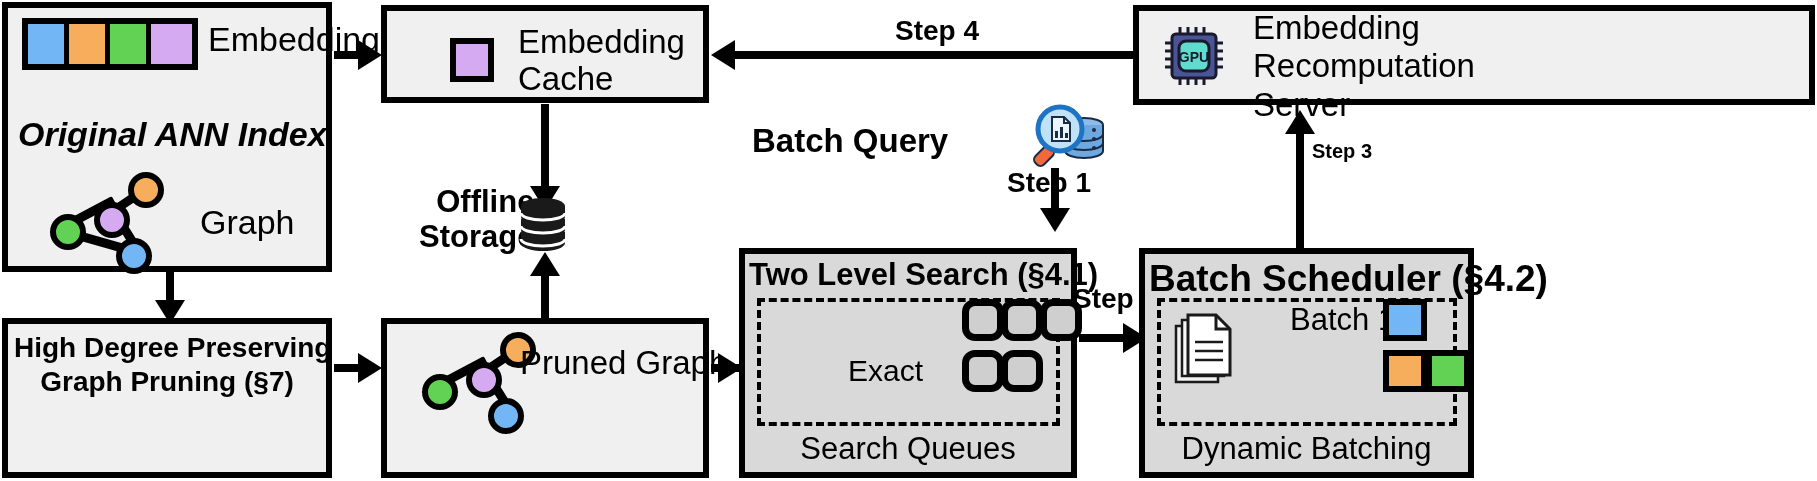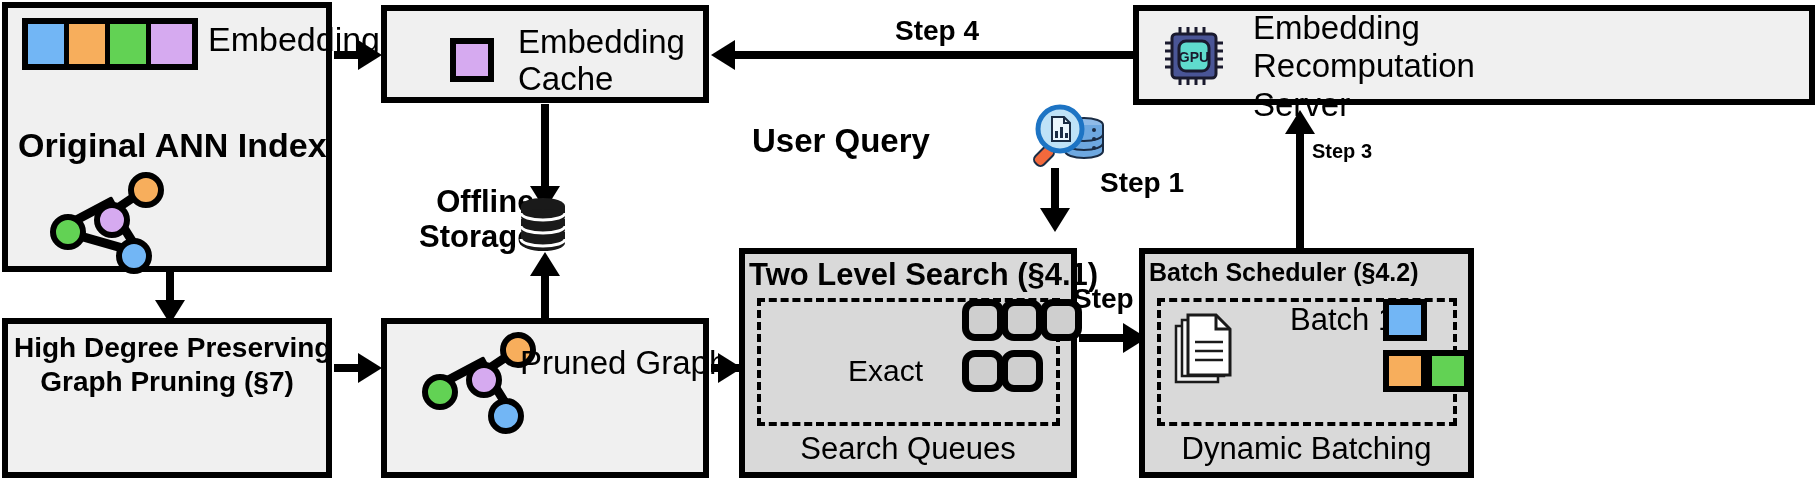"Original ANN Index" div.lbl { font-style: none -> italic; top: 126px -> 115px }
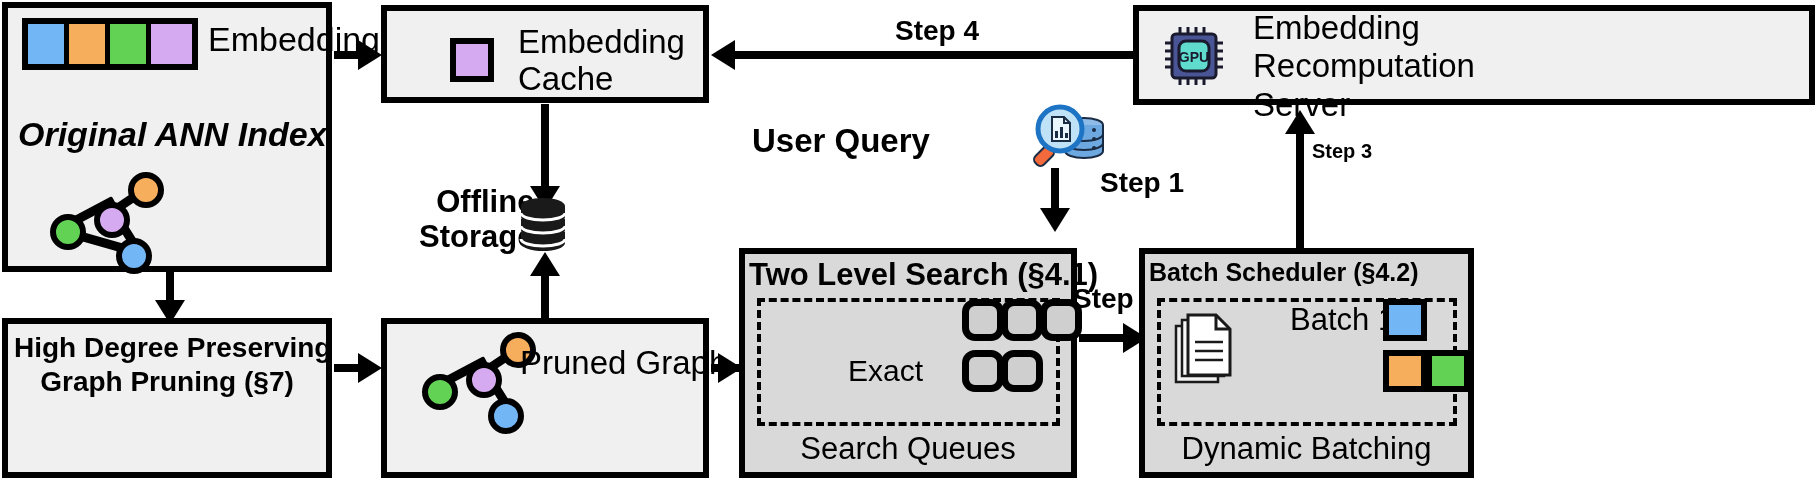"User Query" div.lbl { text: User -> Batch }
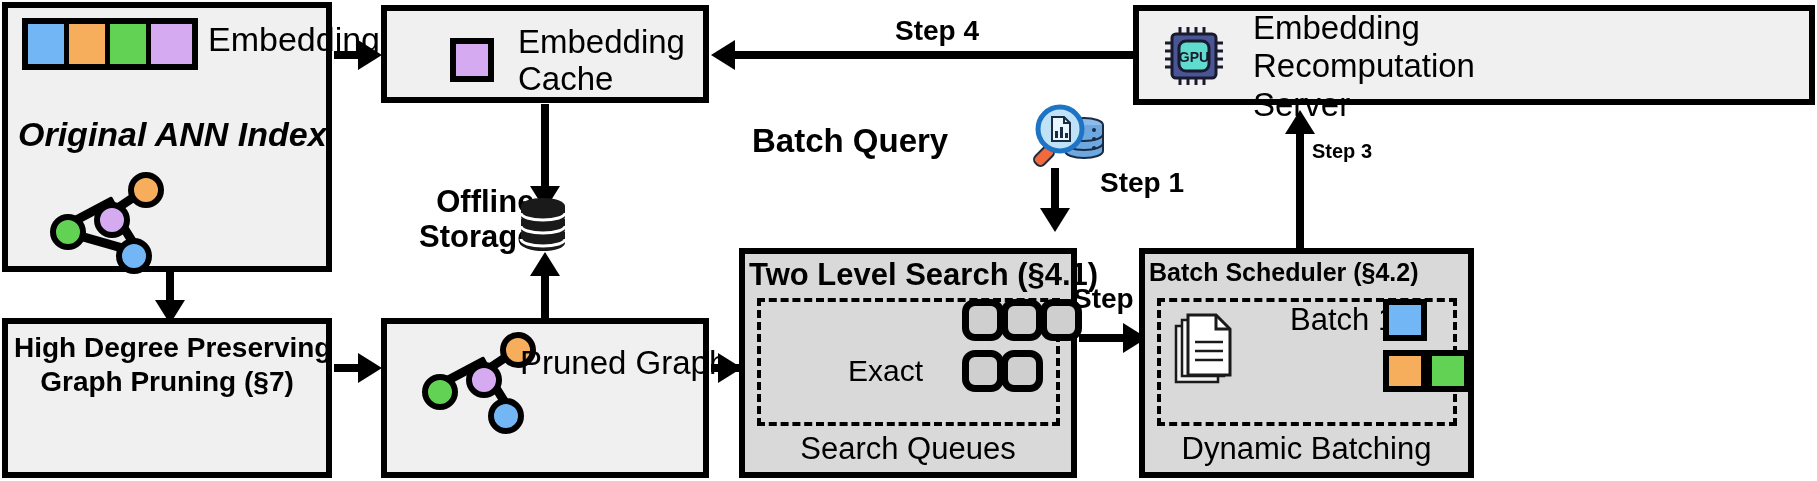"Step 1" div.lbl { left: 1100px -> 1007px }
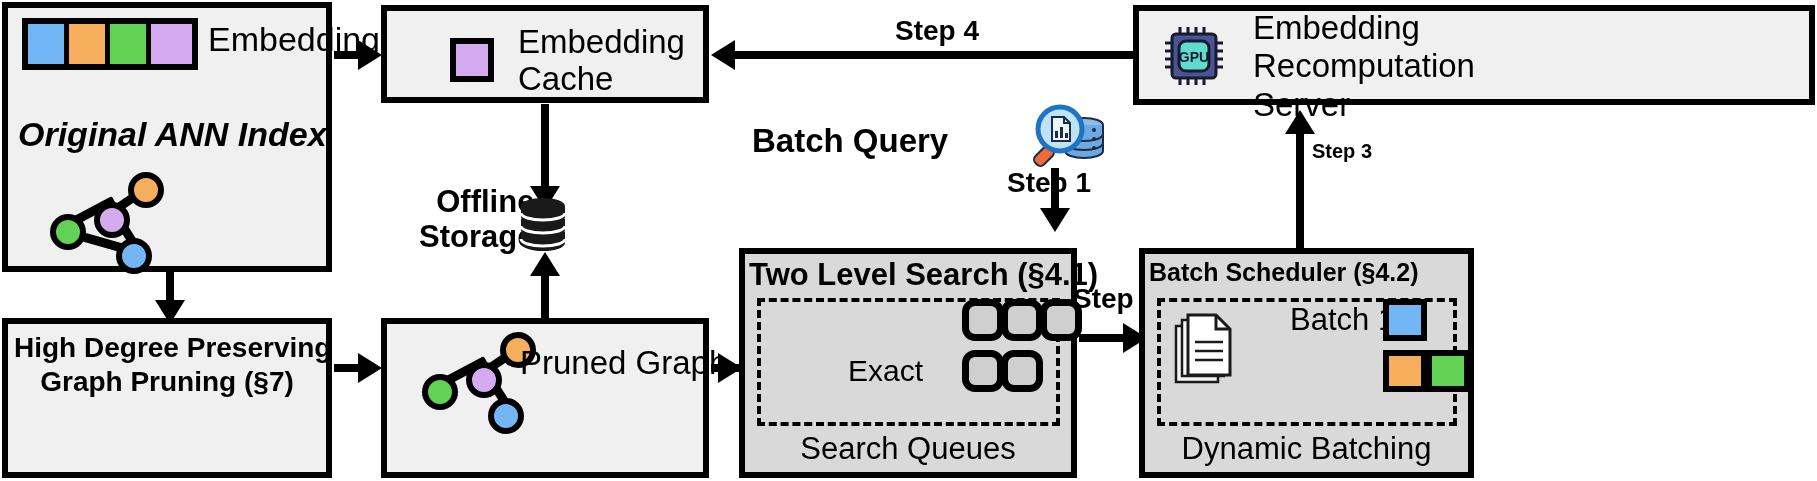"Graph" div.lbl { html: none -> <div>Graph</div> }
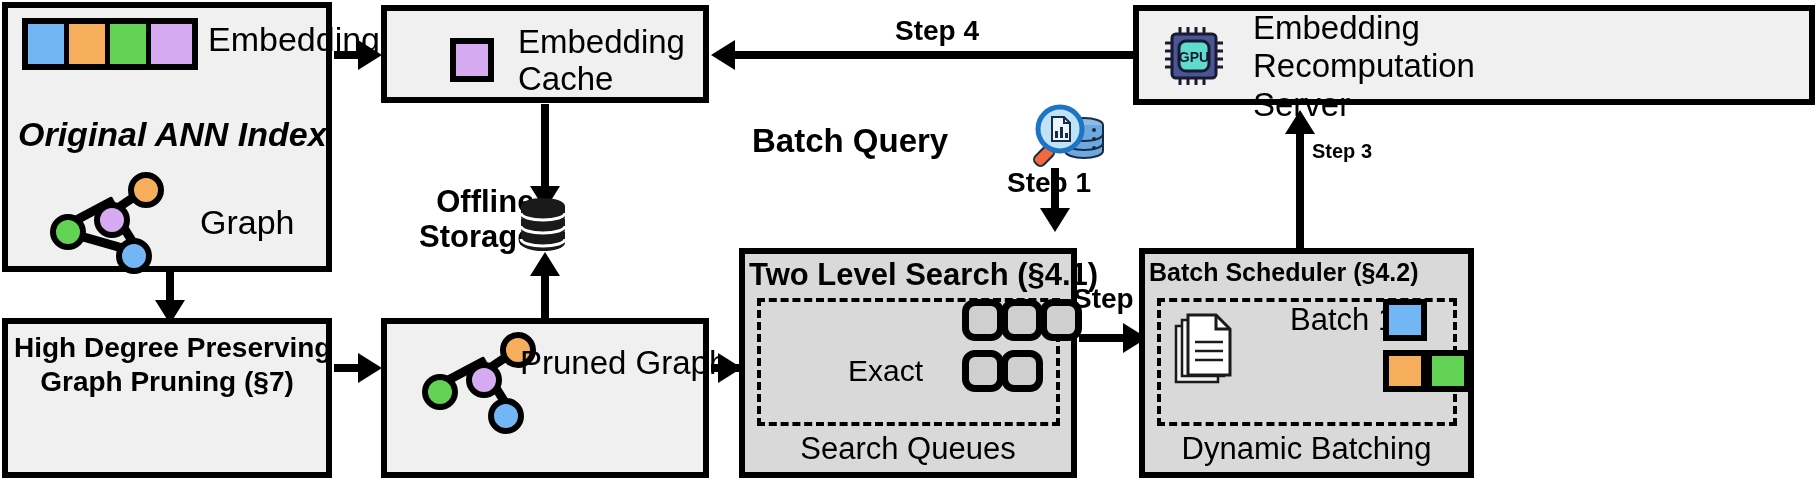"Batch Scheduler (§4.2)" div.lbl { font-size: 25px -> 37px }
